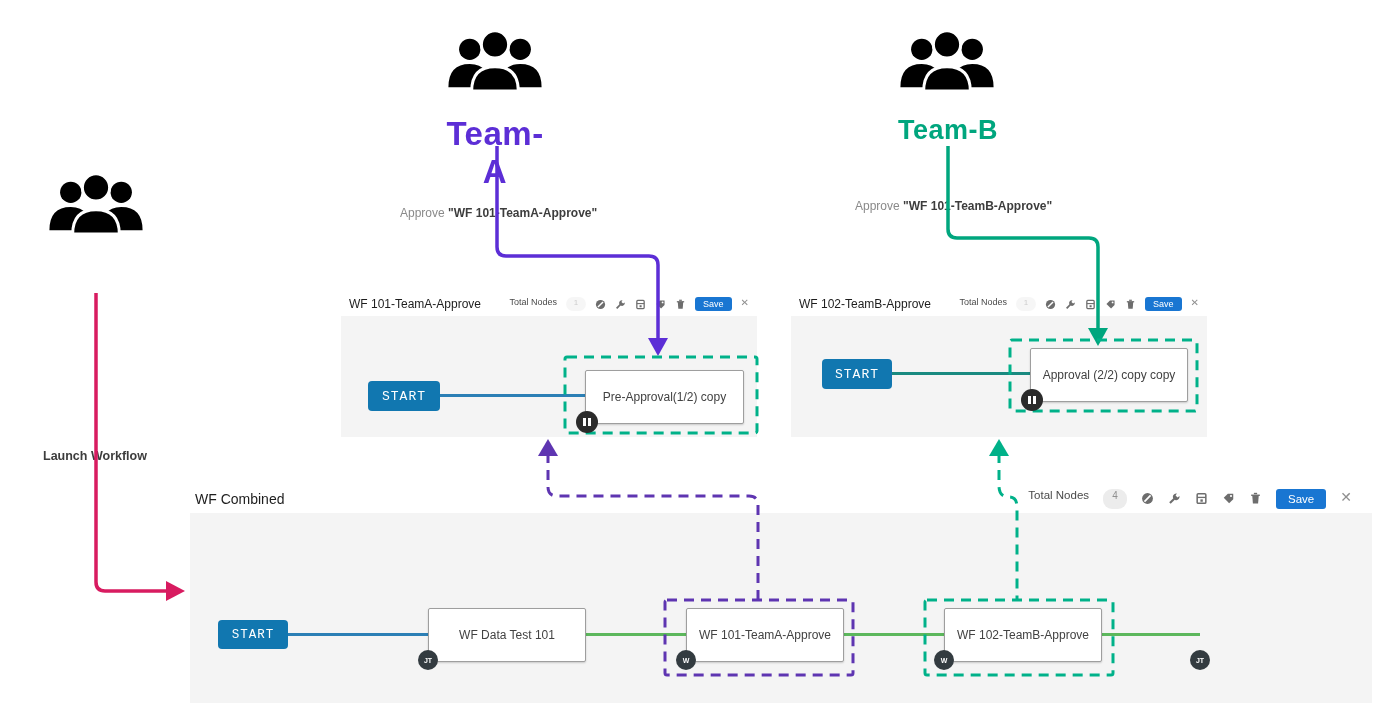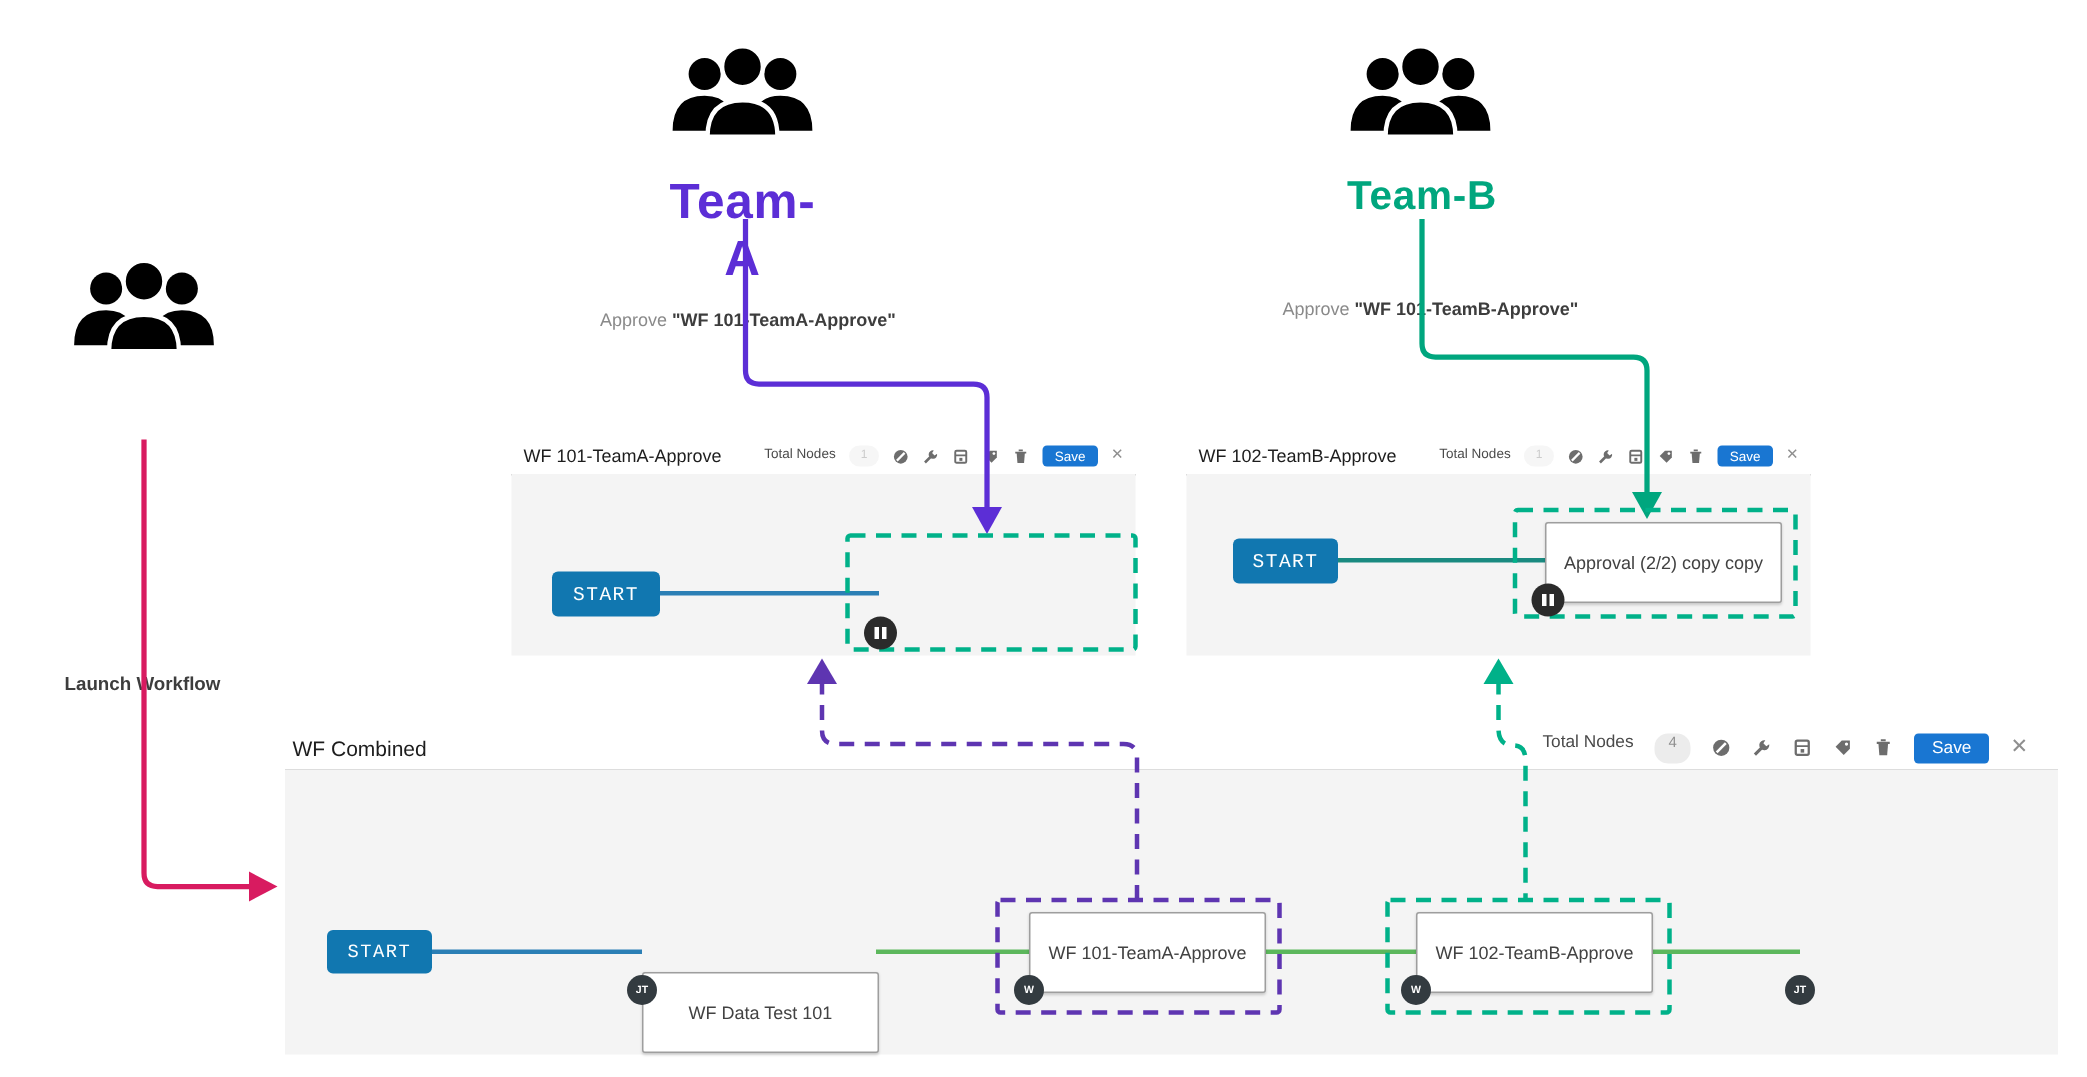"Pre-Approval(1/2) copy" div.node { html: none -> <div>Pre-Approval(1/2) copy</div> }
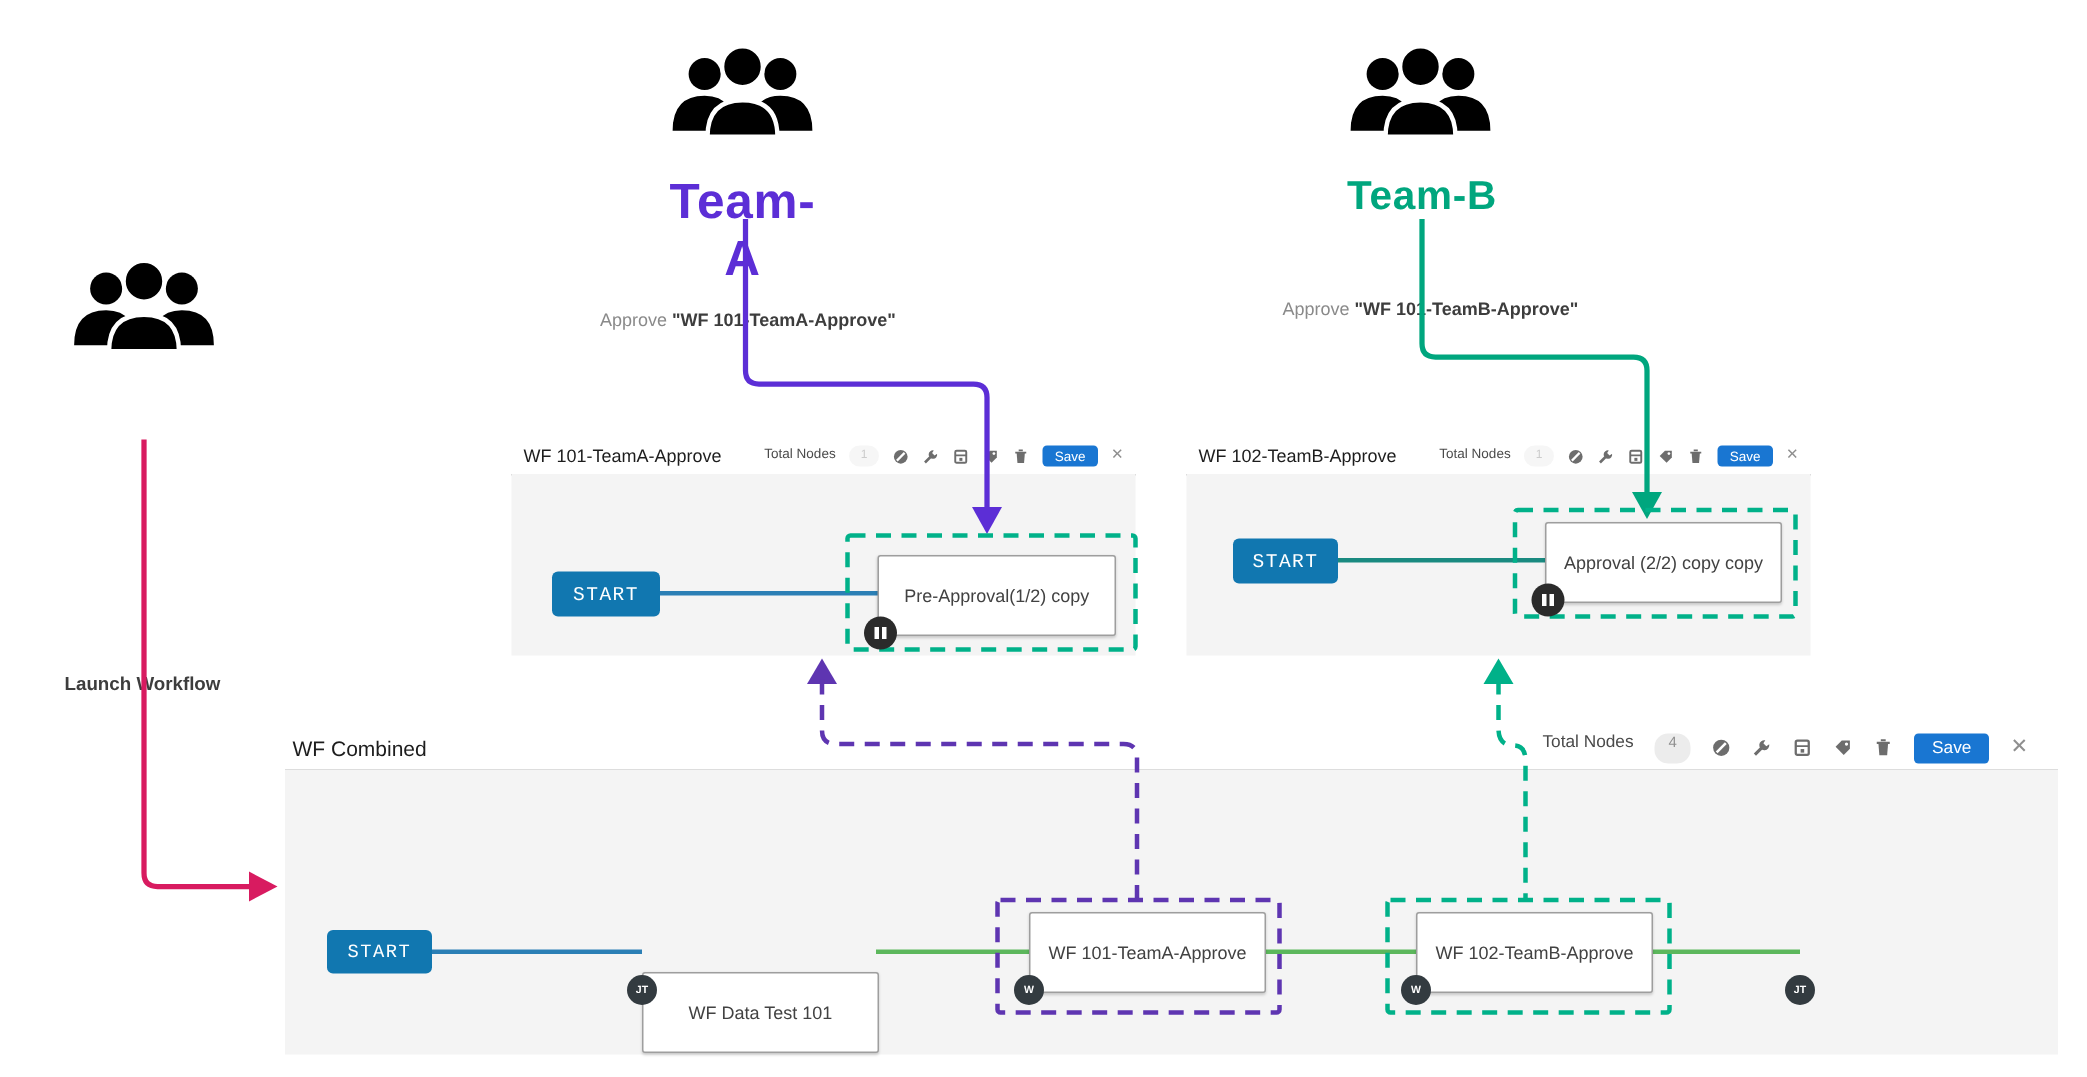"WF Data Test 101" div.node { margin-top: 40px -> none }
